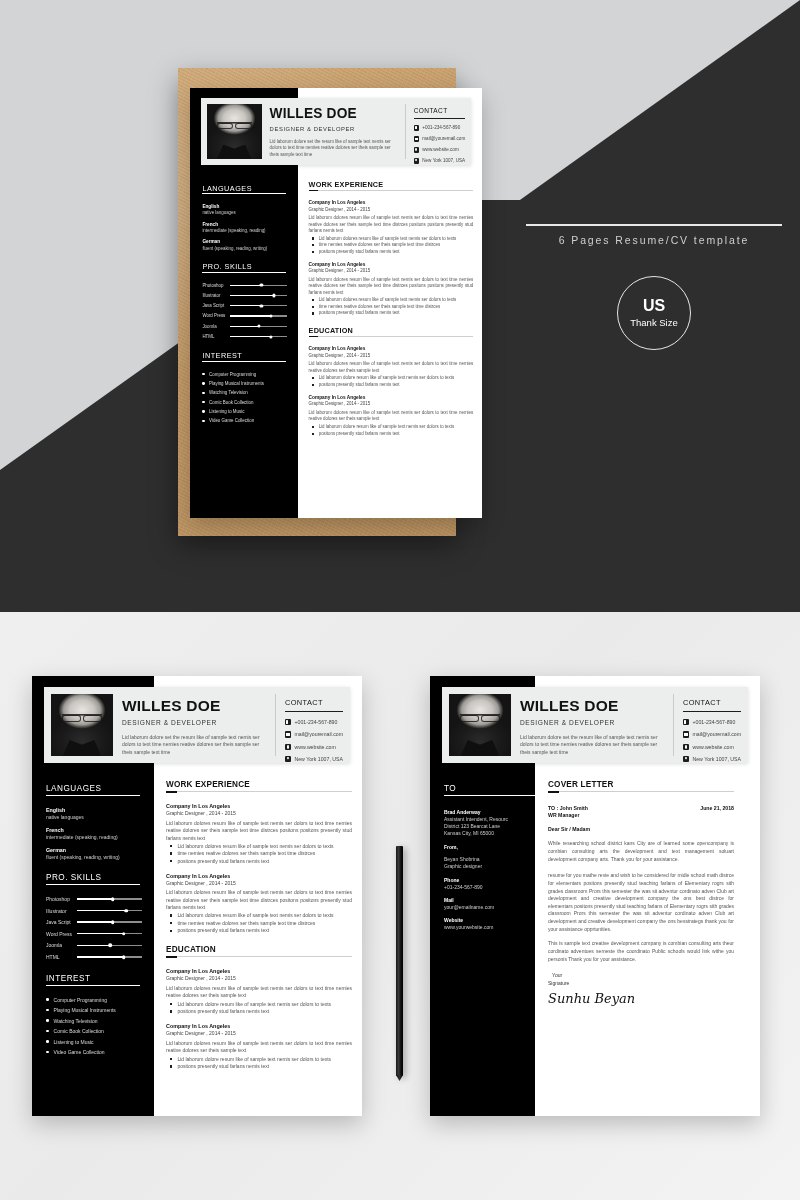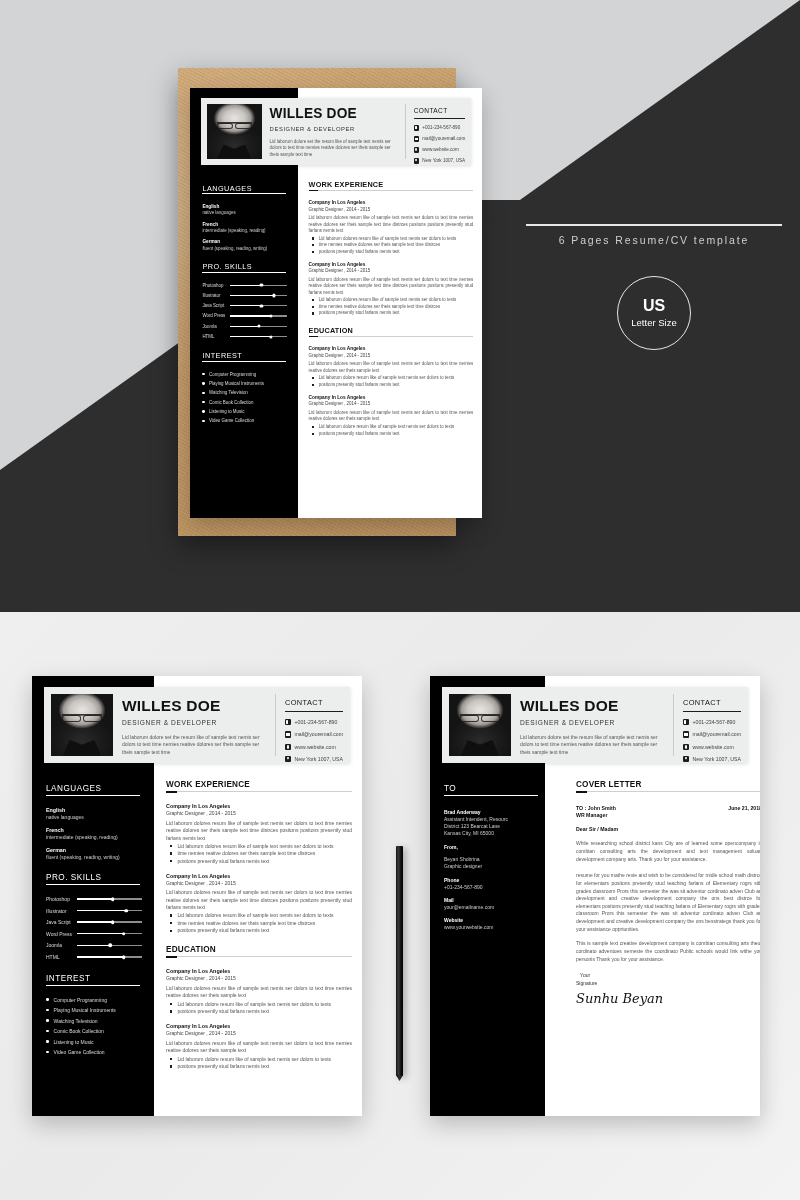"Letter Size" span { text: Letter -> Thank }
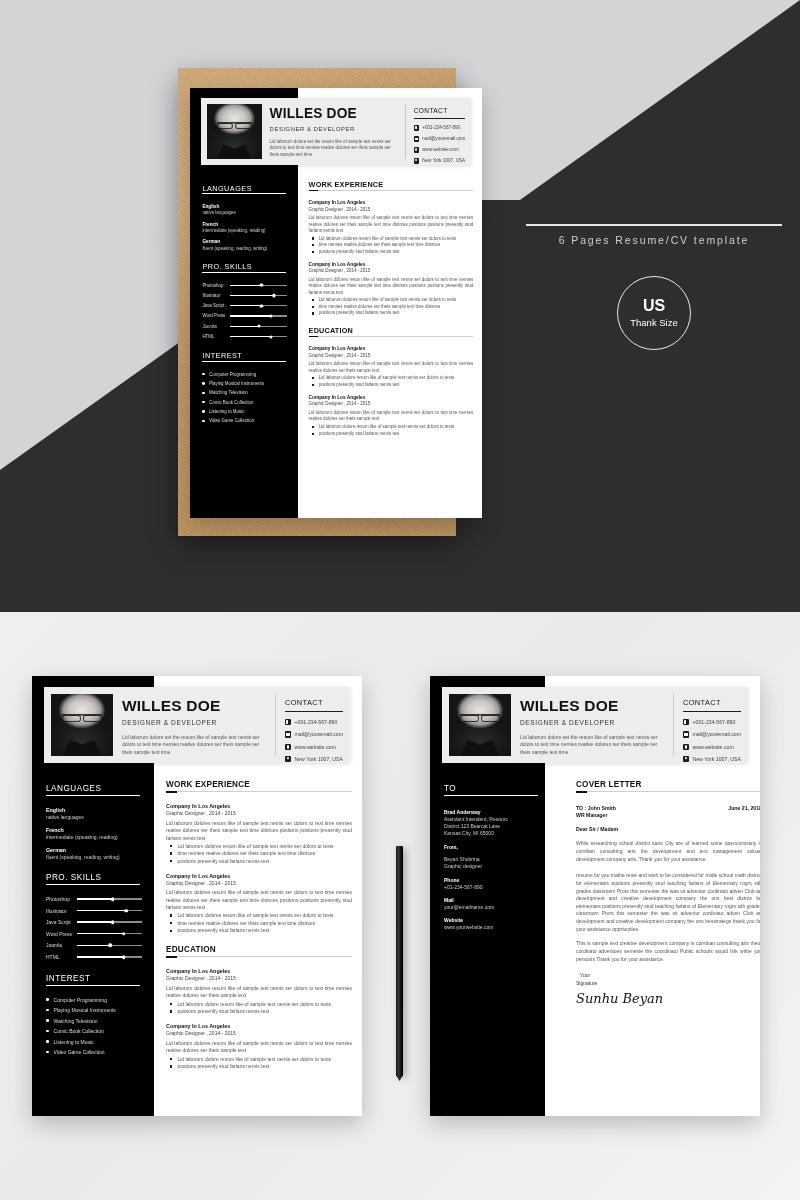"TO" div.sidebar { width: 115px -> 105px }
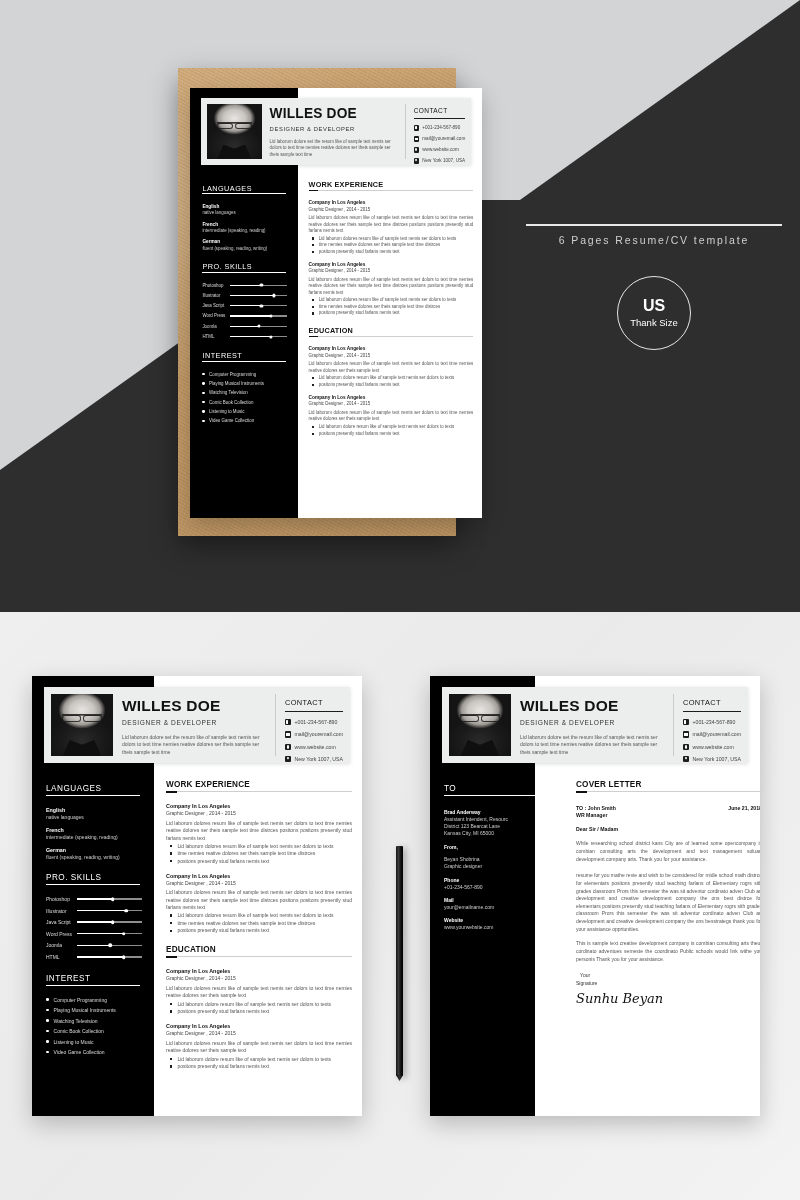"COVER LETTER" div.content { left: 134px -> 106px }
